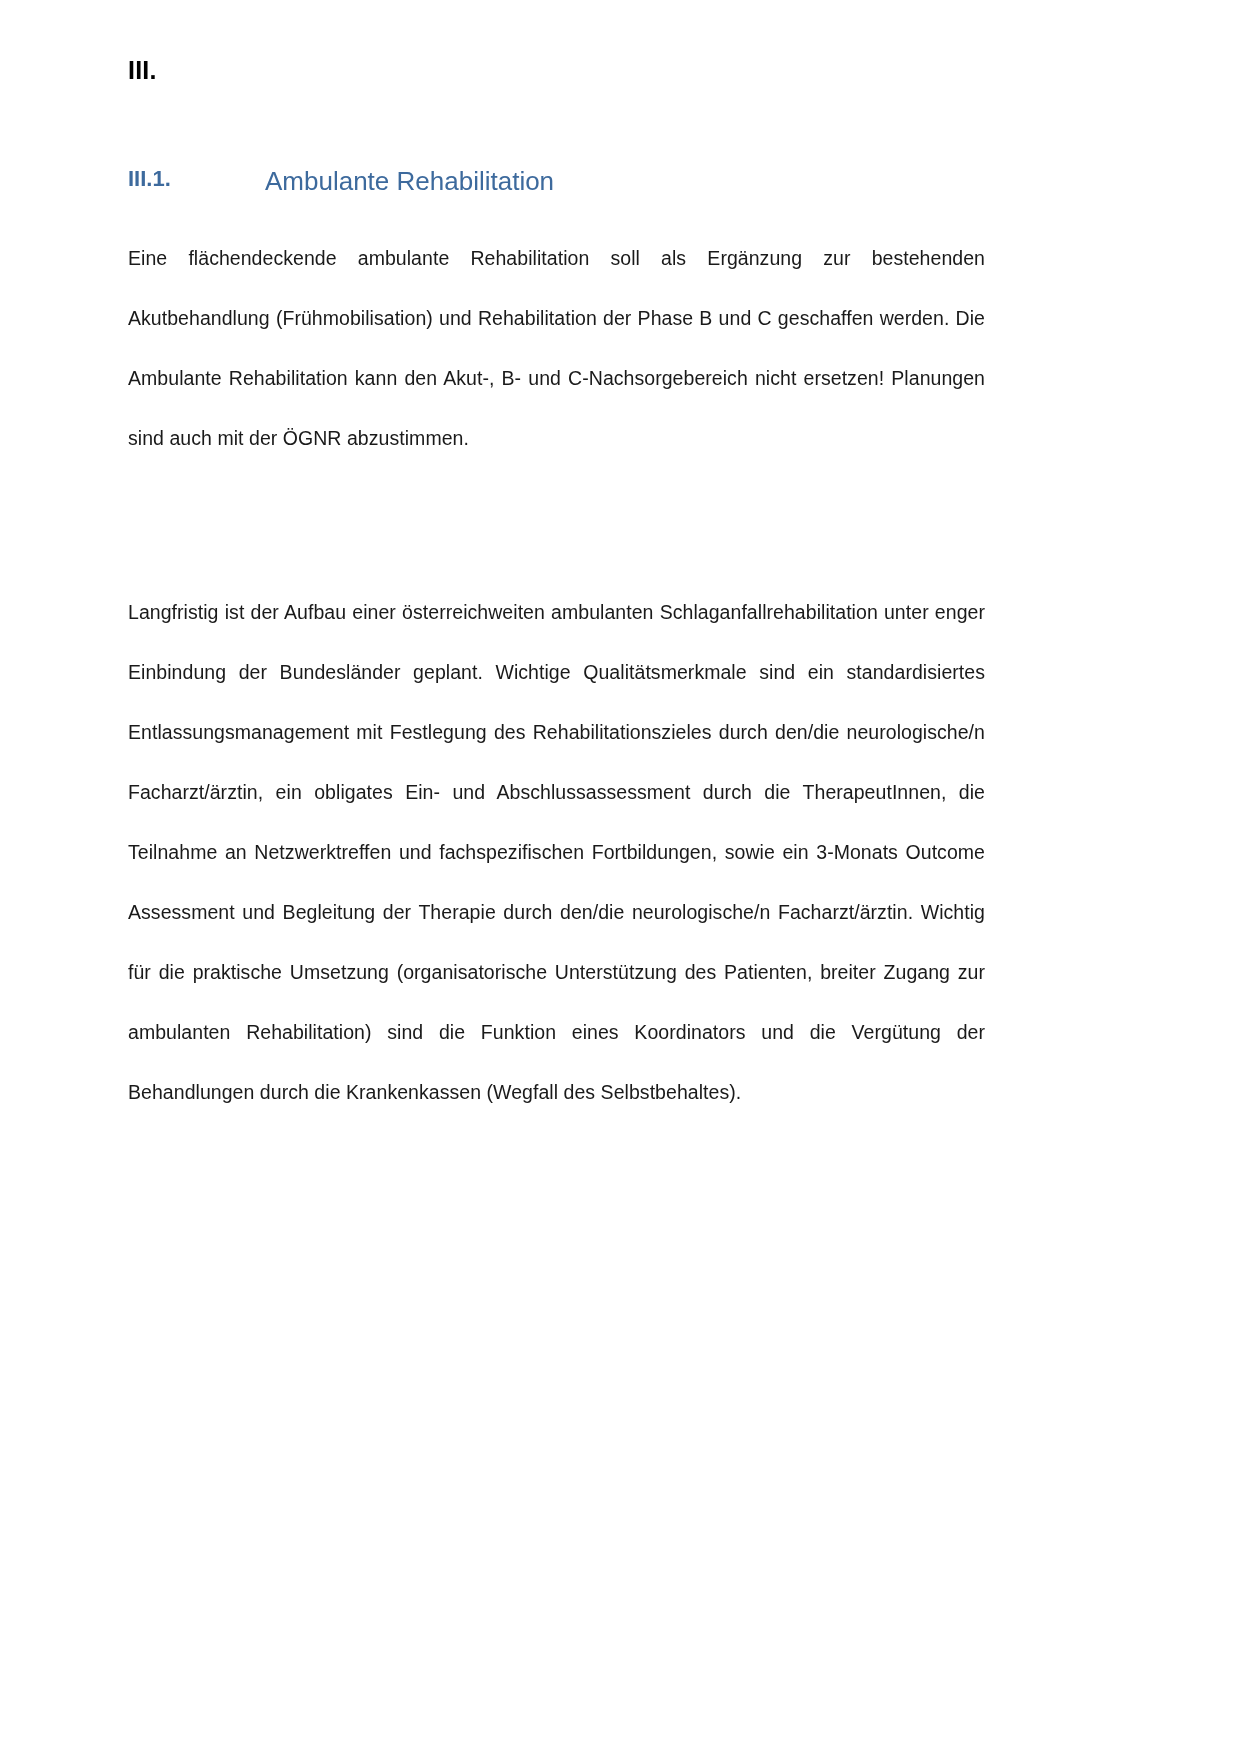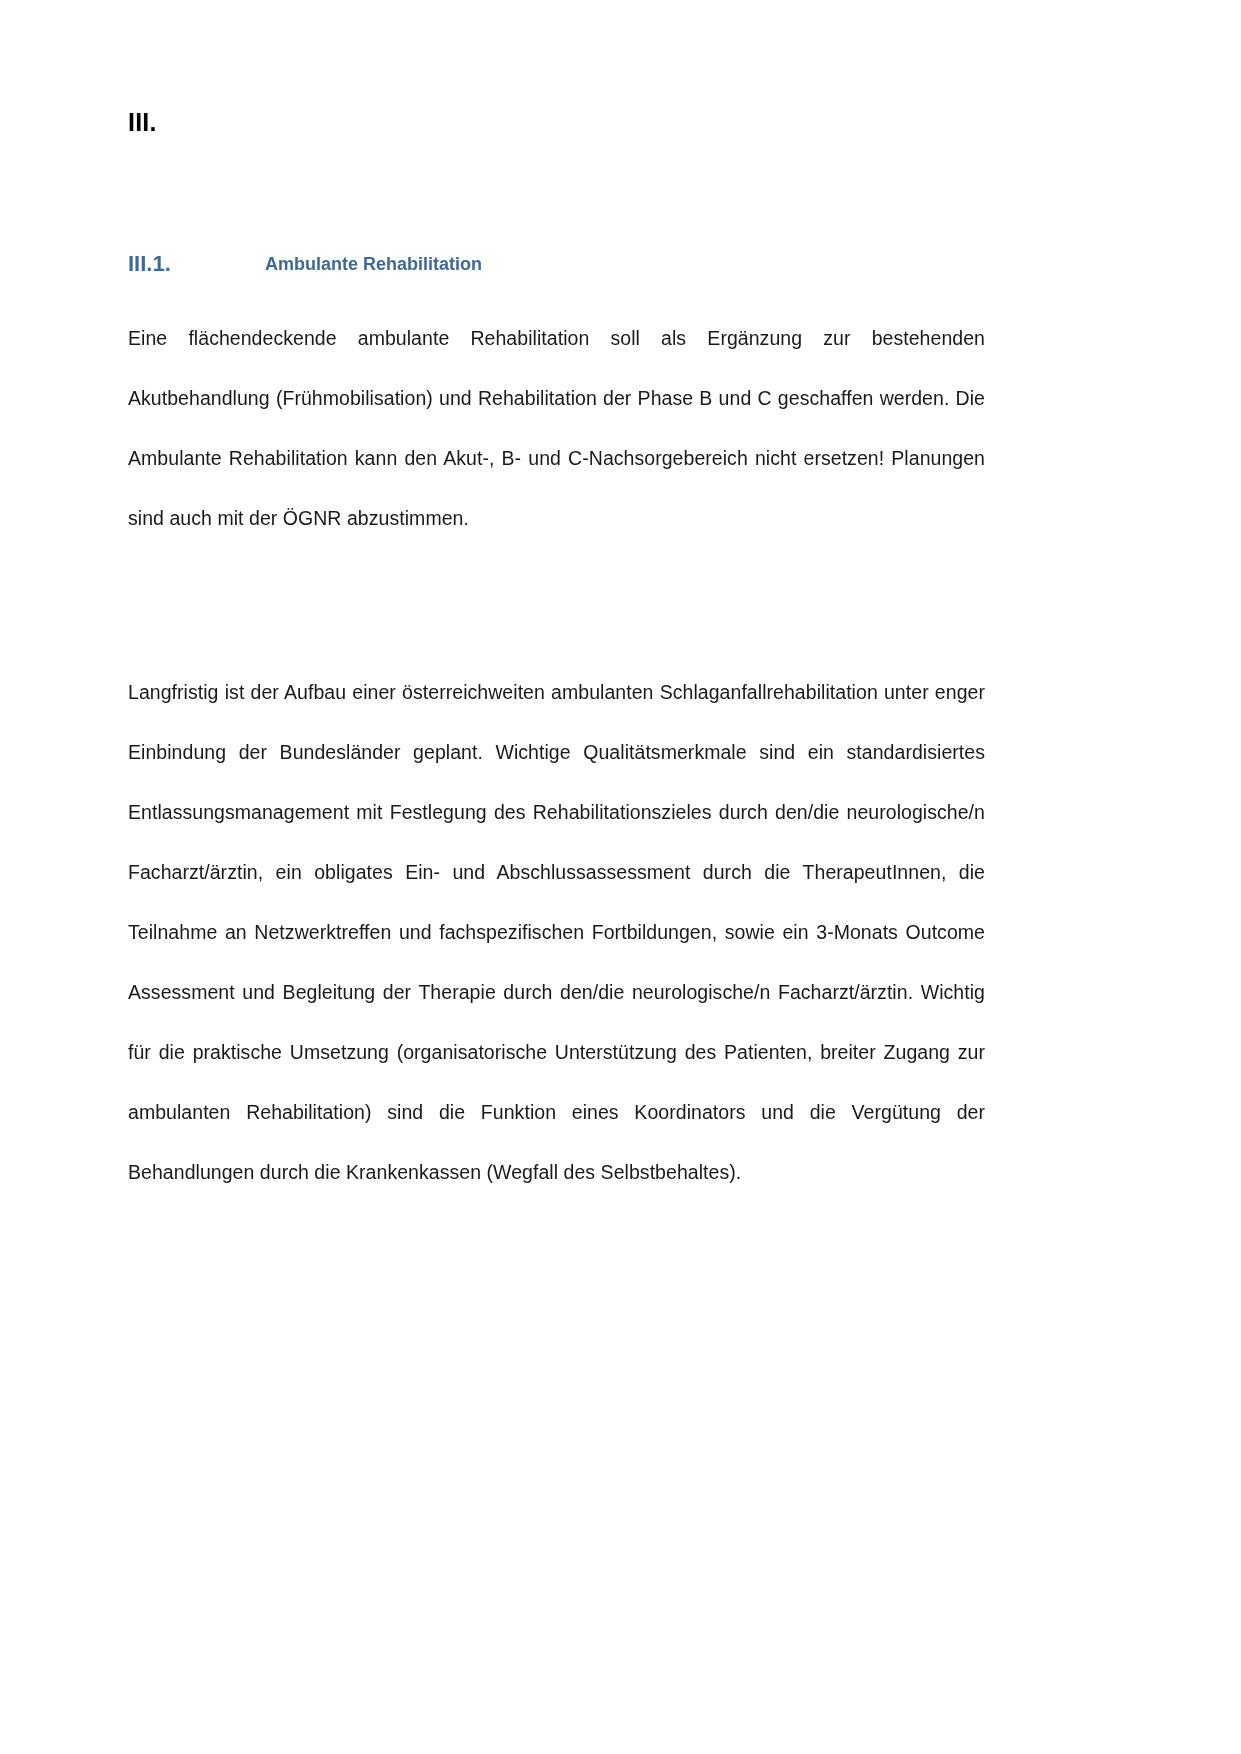"III." .h1-row { flex-direction: column -> none; margin-top: 108px -> 56px }
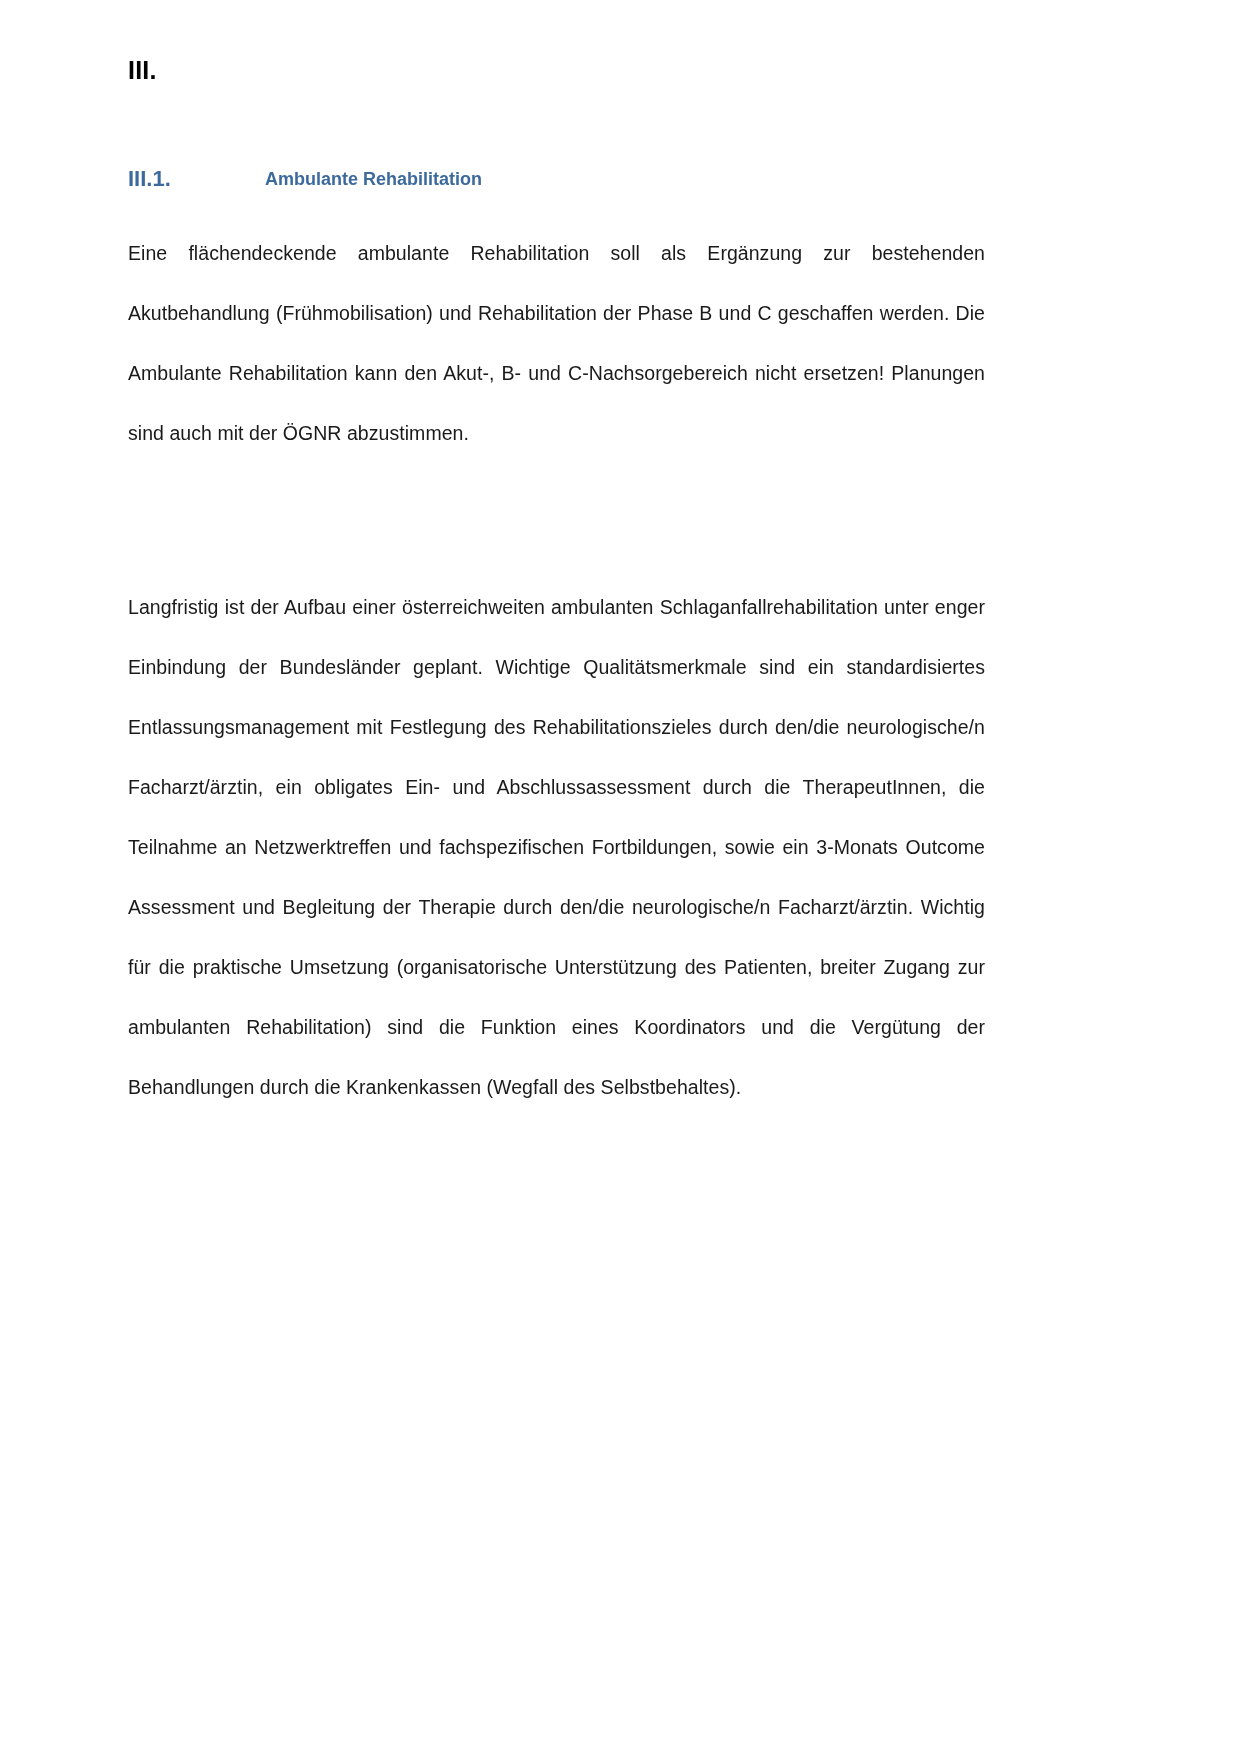"III.1." .h2-row { align-items: center -> flex-start }
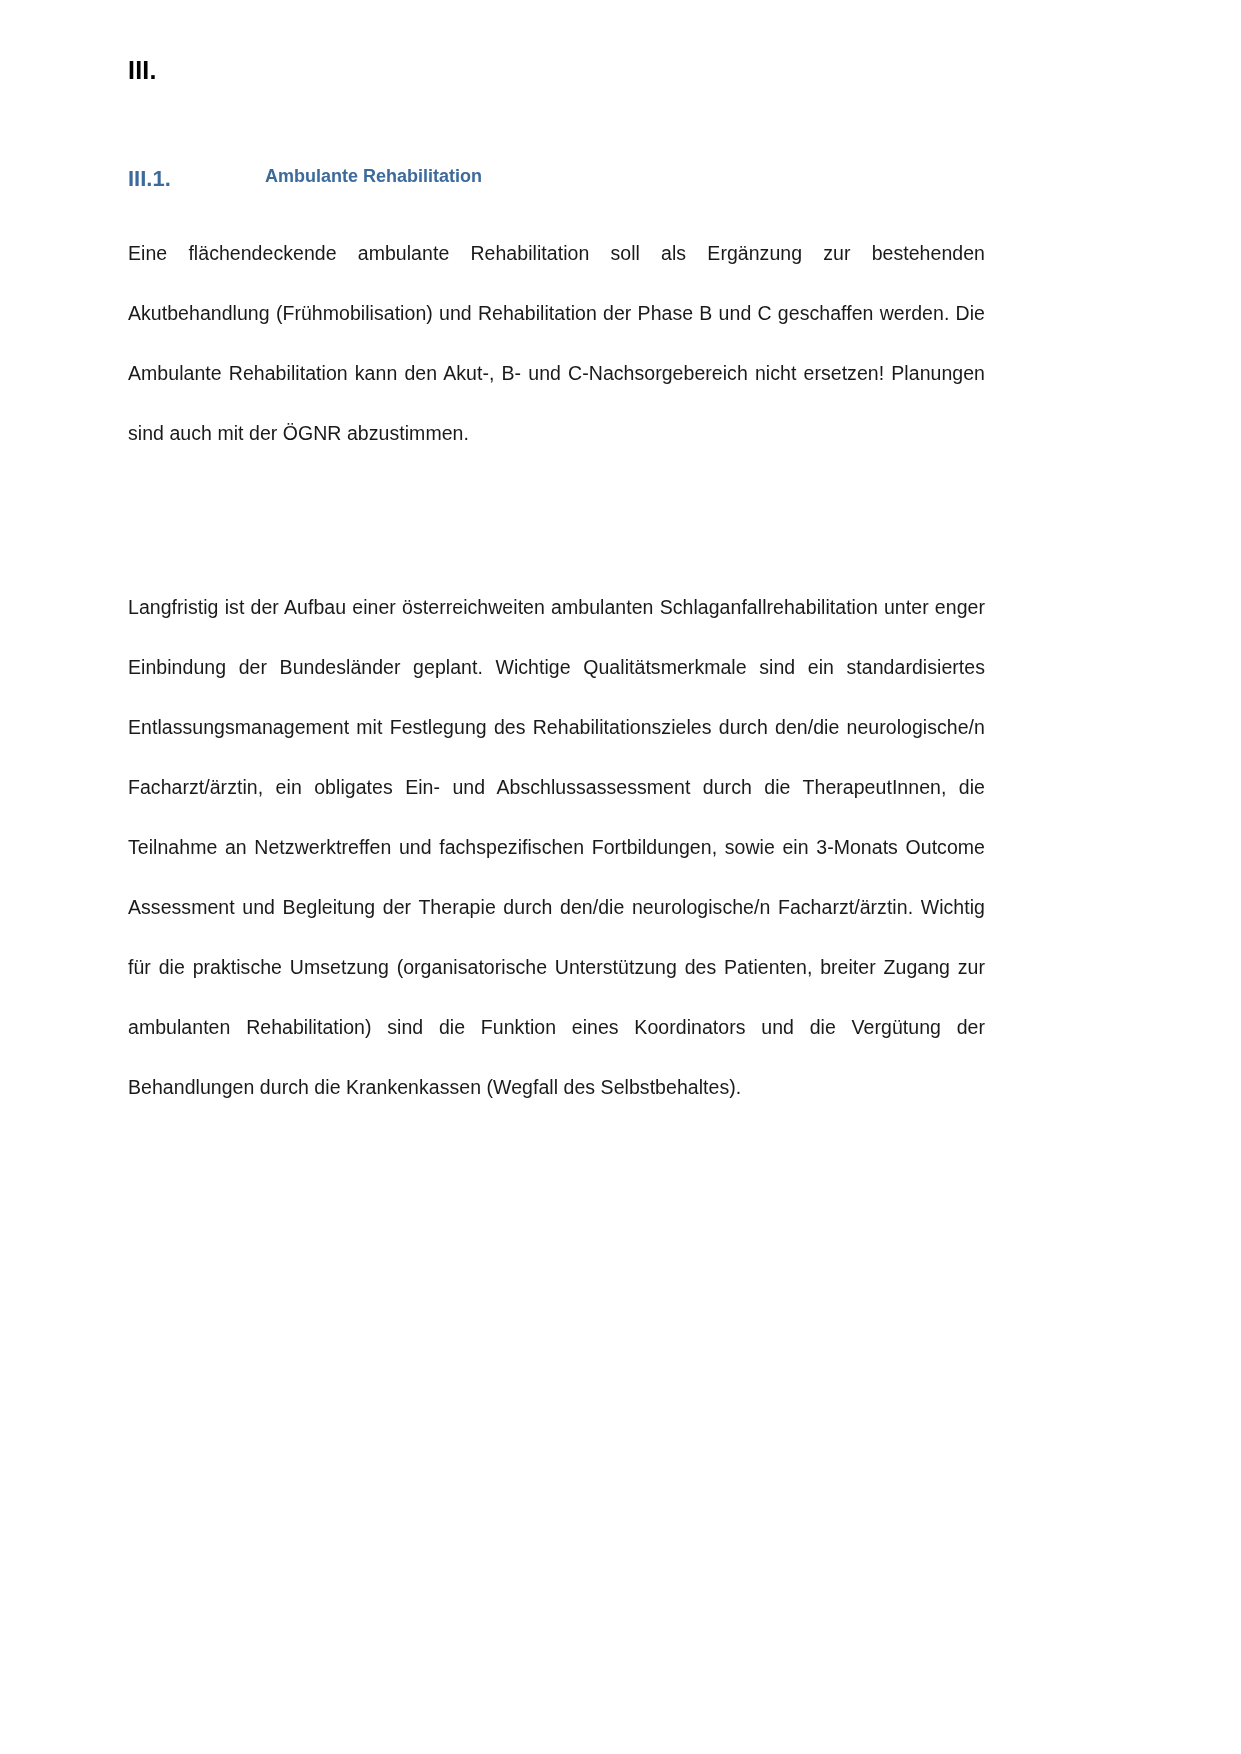"Ambulante Rehabilitation" .h2-text { font-size: 18px -> 26px; font-weight: bold -> normal }
